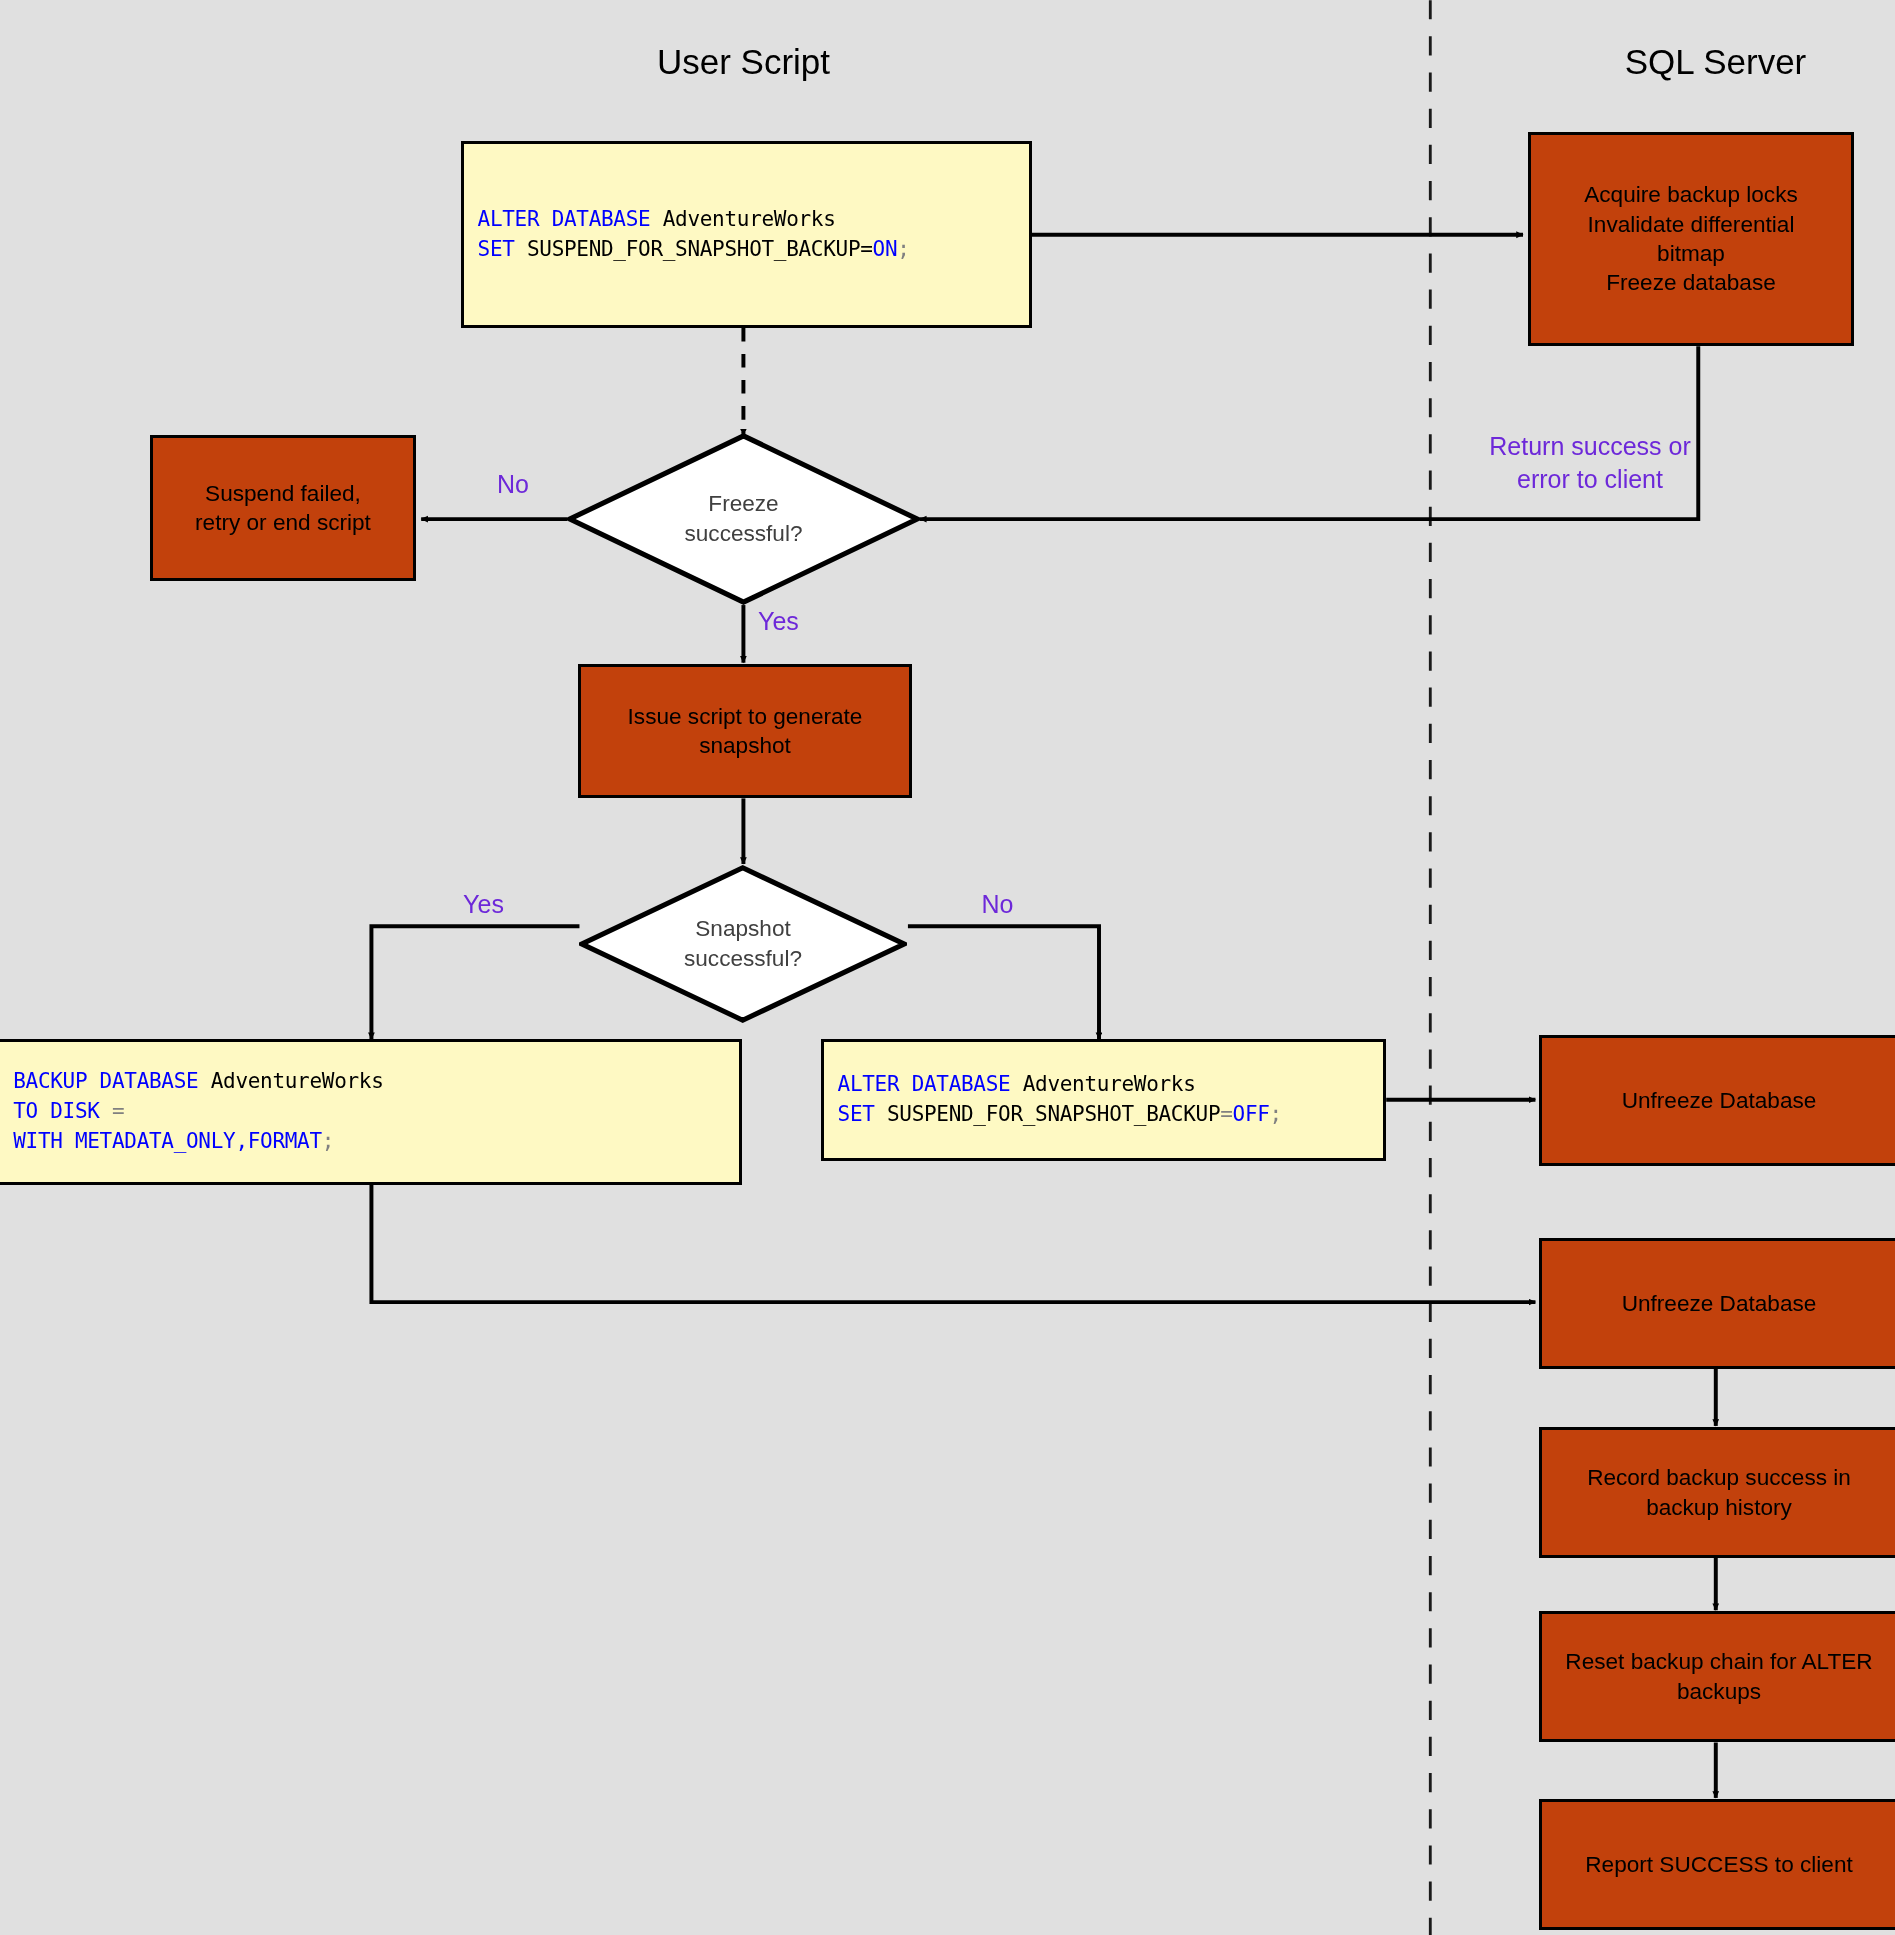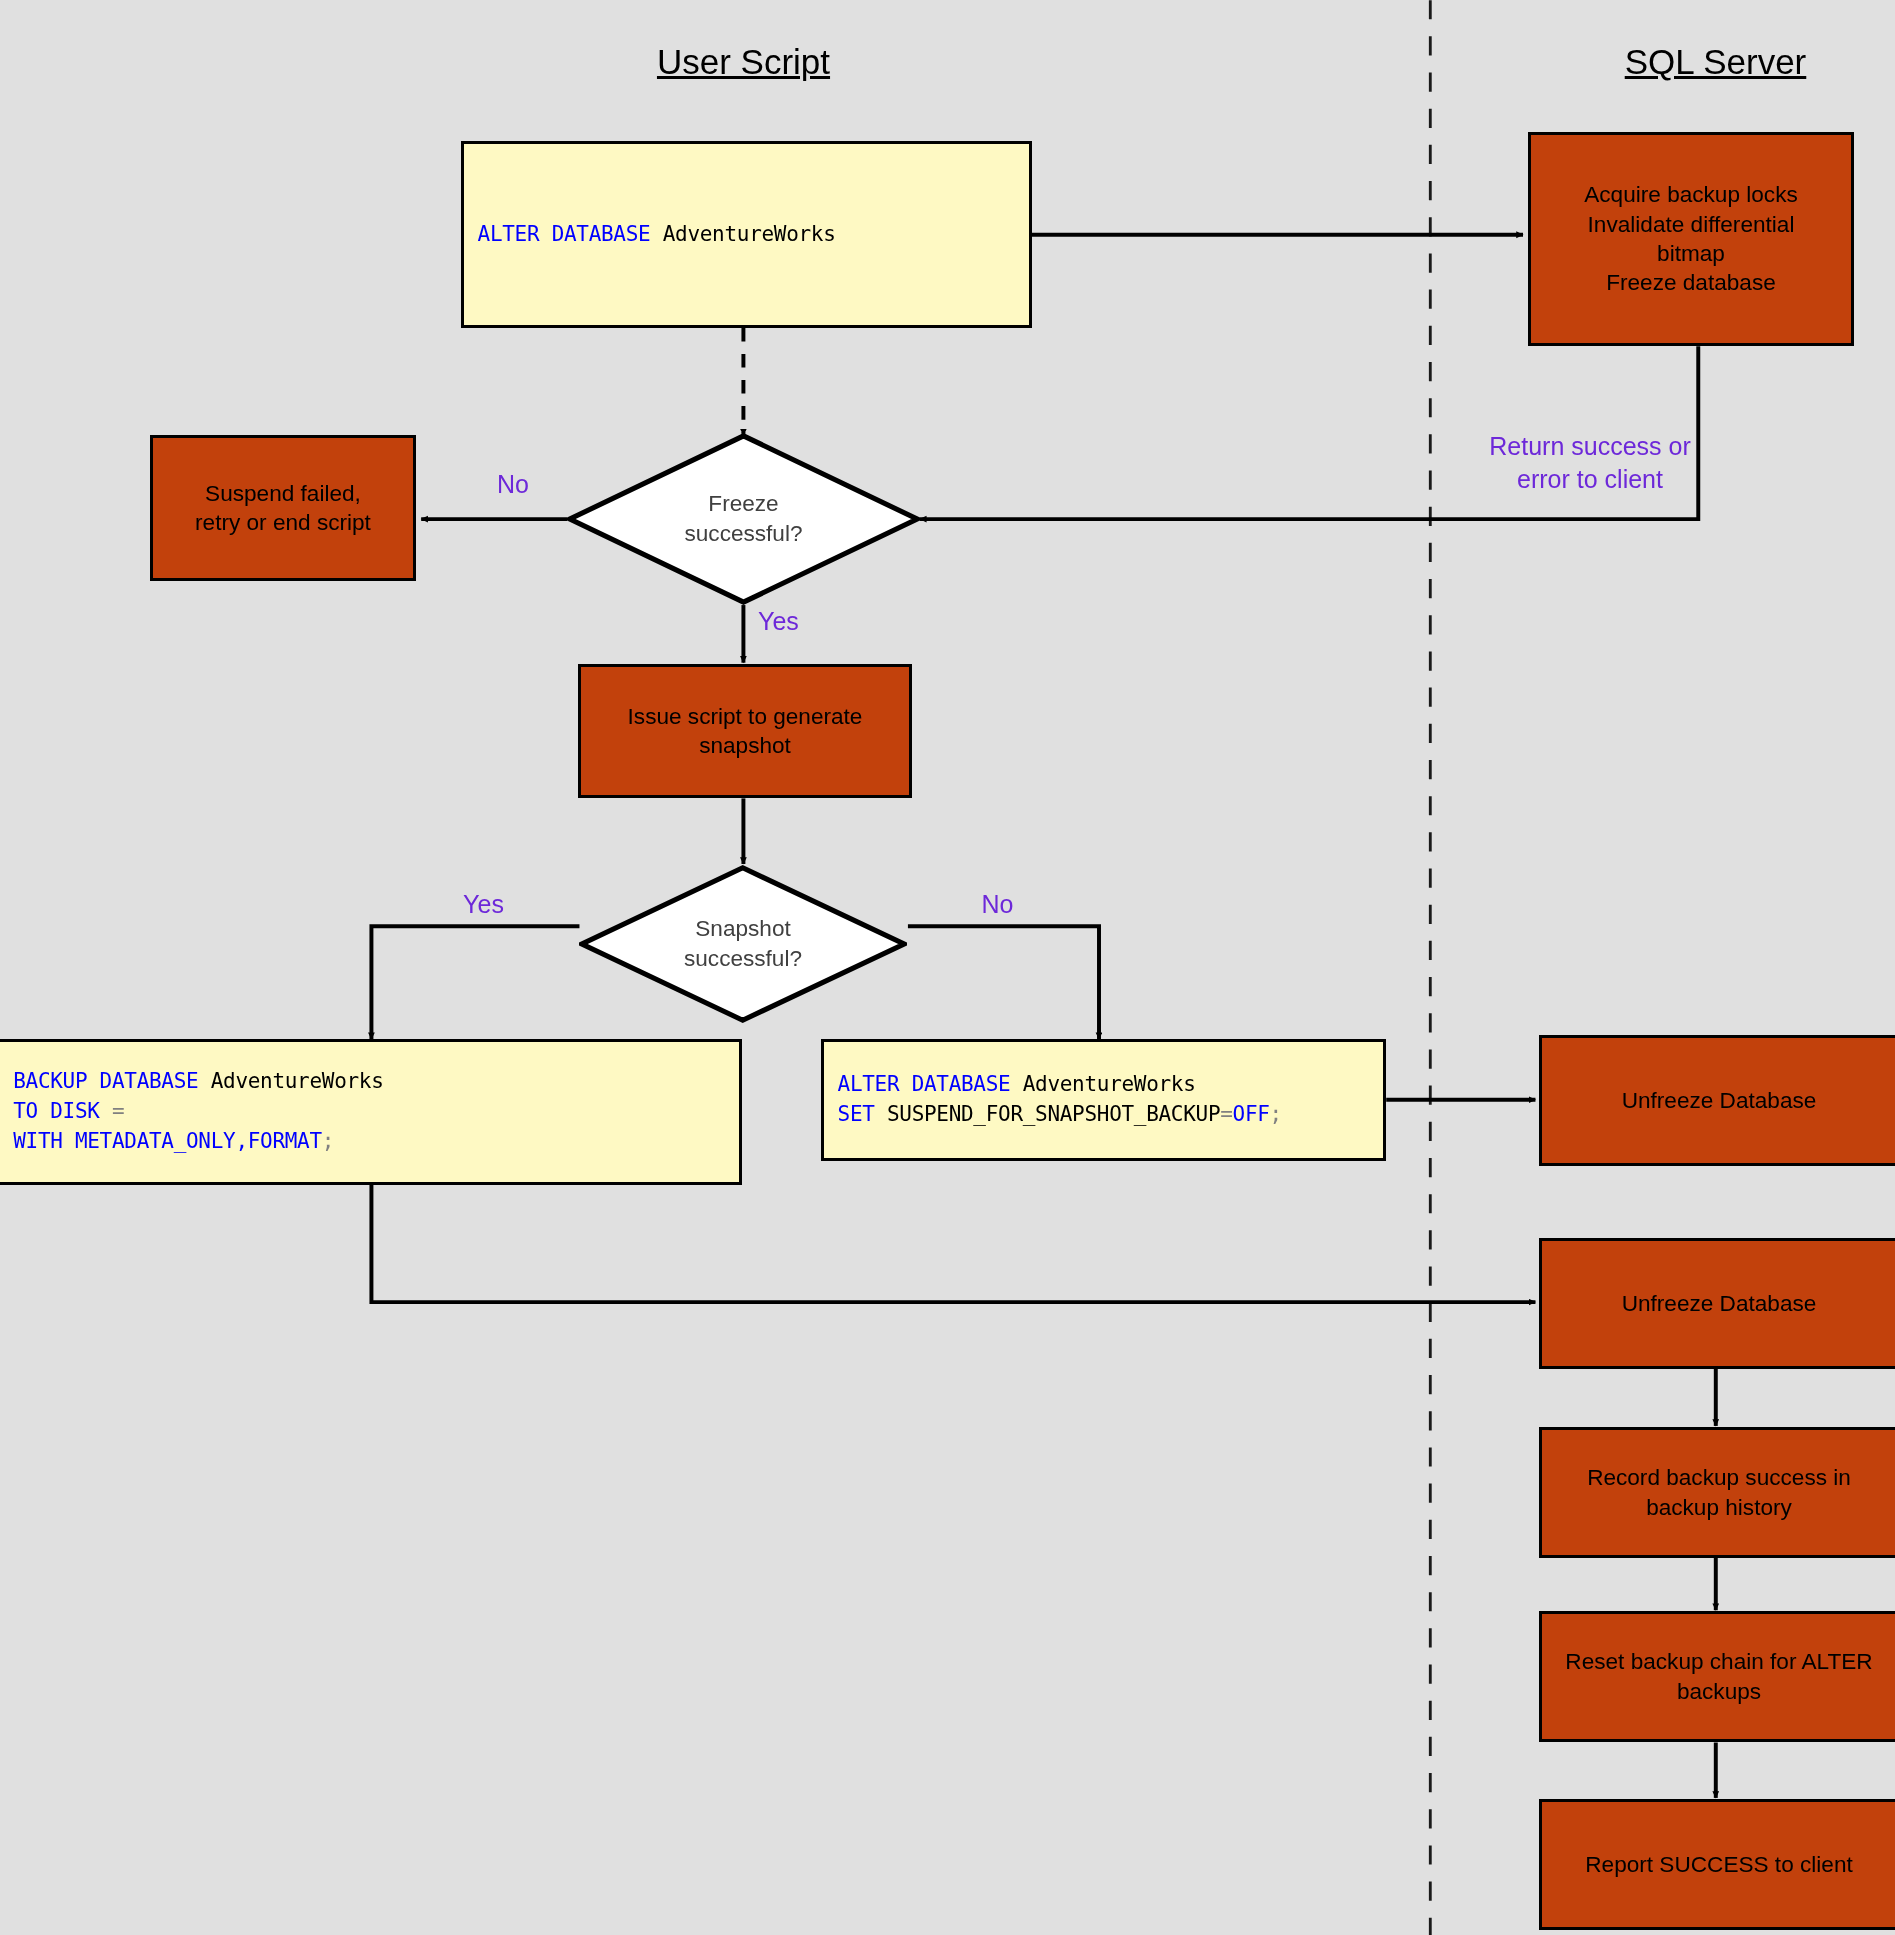"User Script" .swimlane-title { text-decoration: underline -> none }
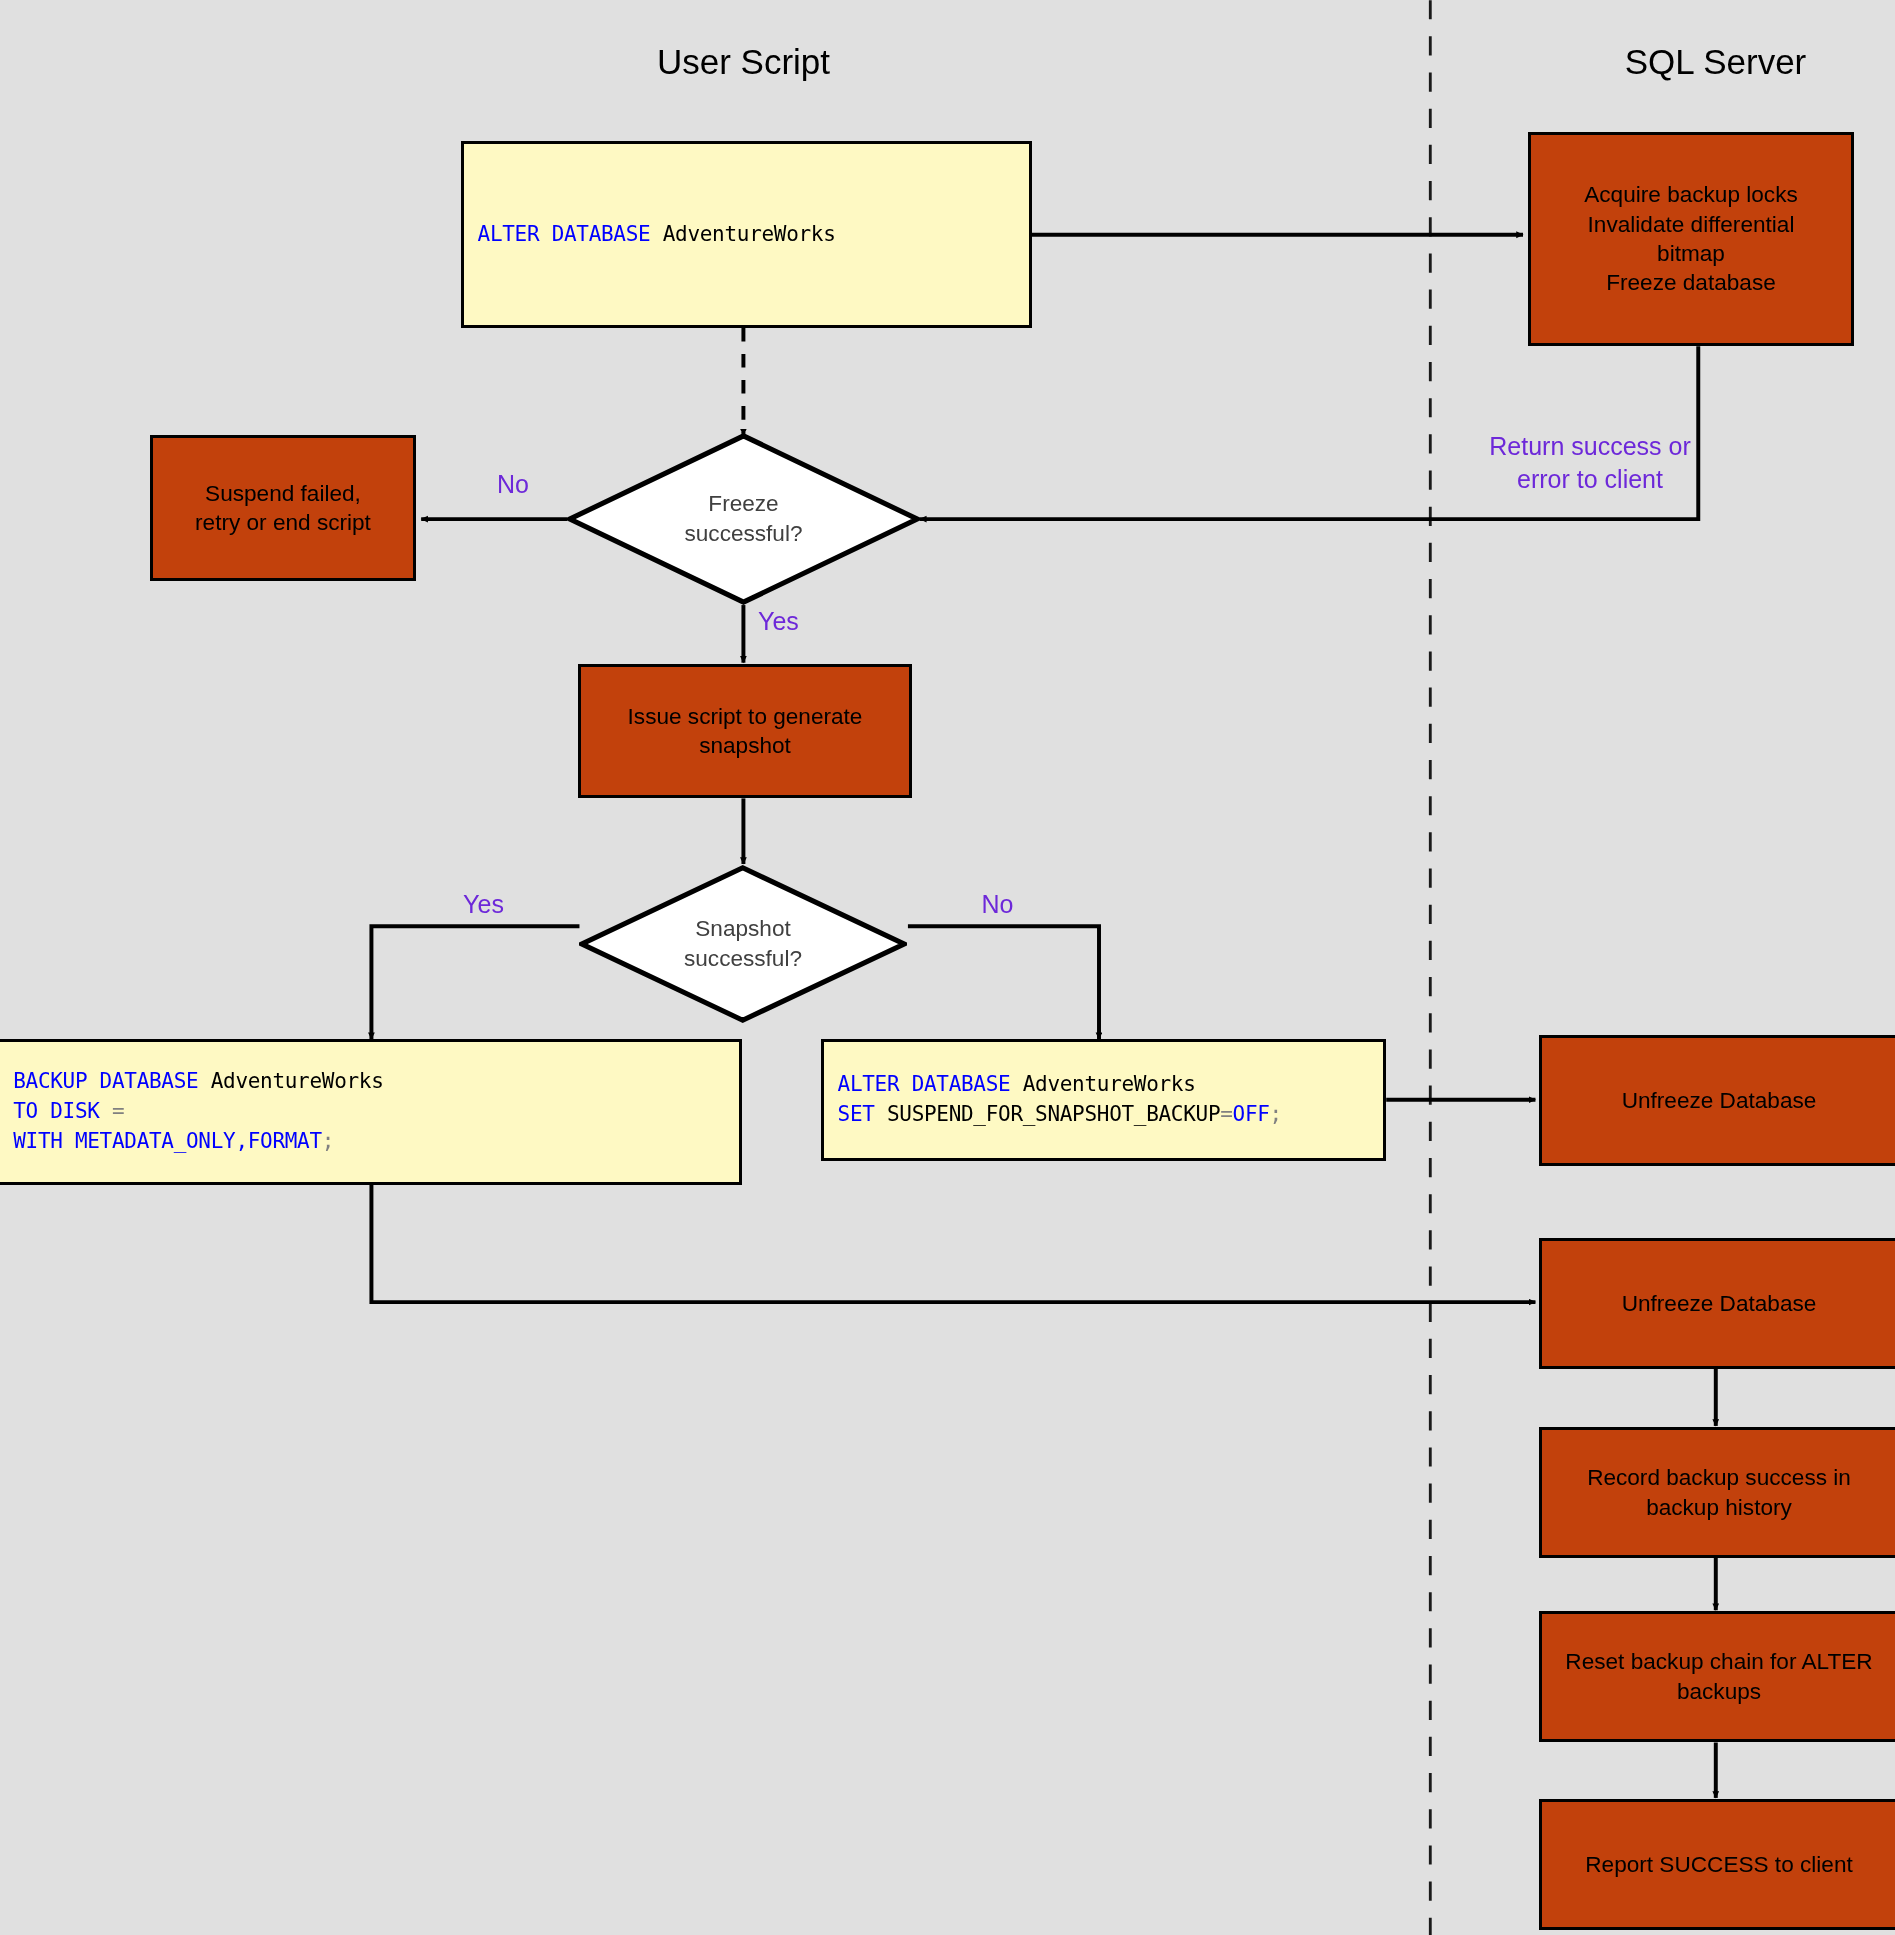"SET SUSPEND_FOR_SNAPSHOT_BACKUP=ON;" div.line { html: none -> <div><span>SET </span><span>SUSPEND_FOR_SNAPSHOT_BACKUP=</span><span>ON</span><span>;</span></div> }
